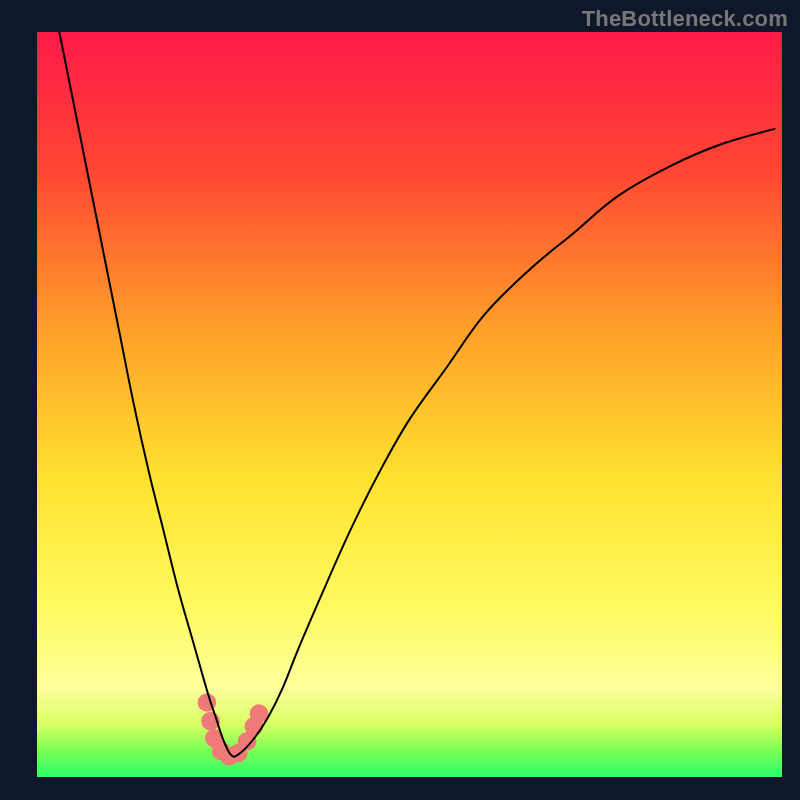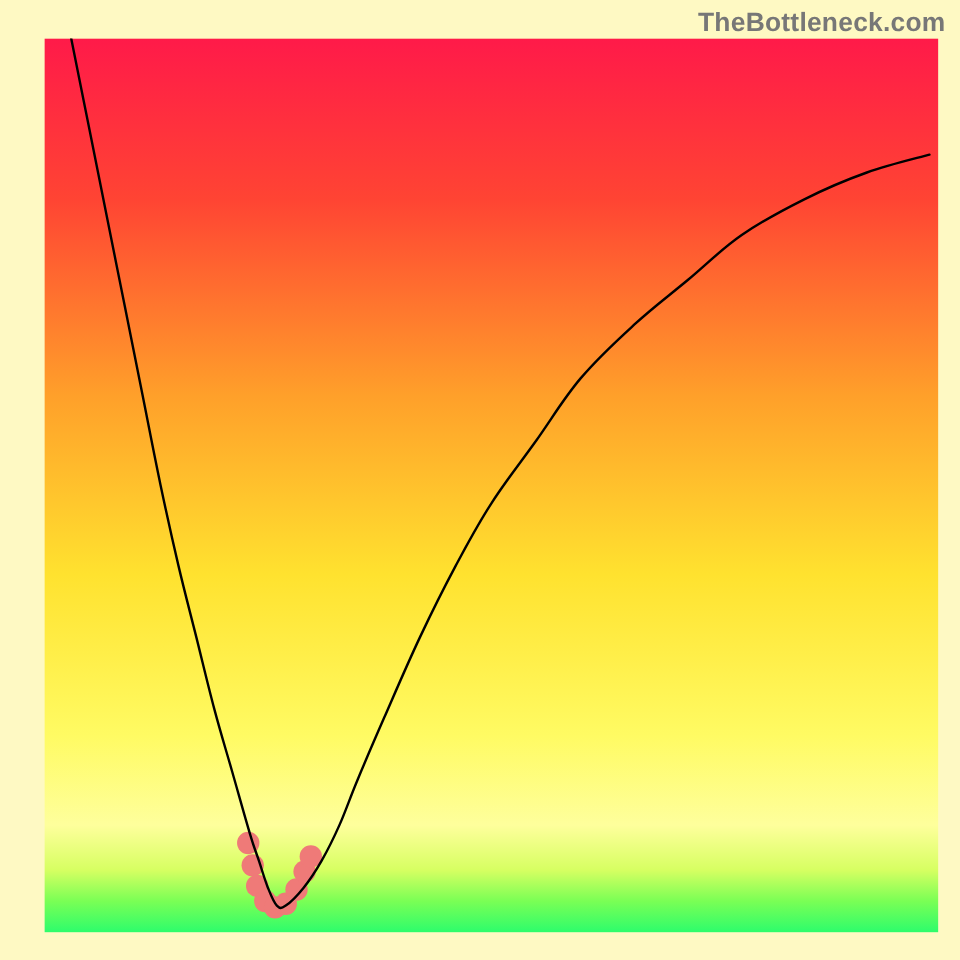"TheBottleneck.com" .frame { background: #fef9c3 -> #0f172a }
